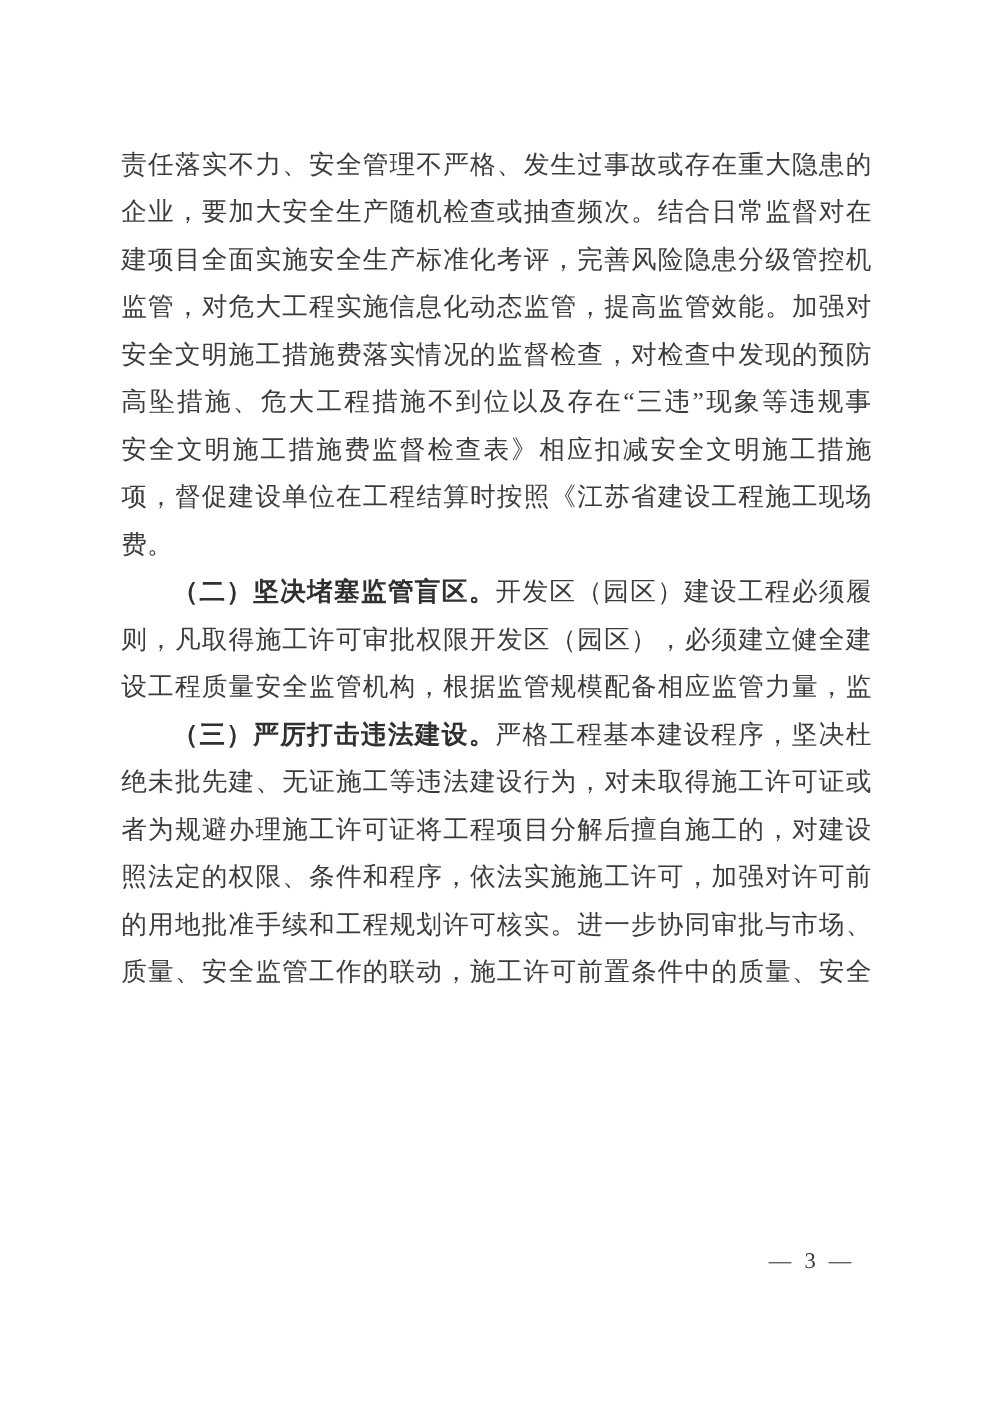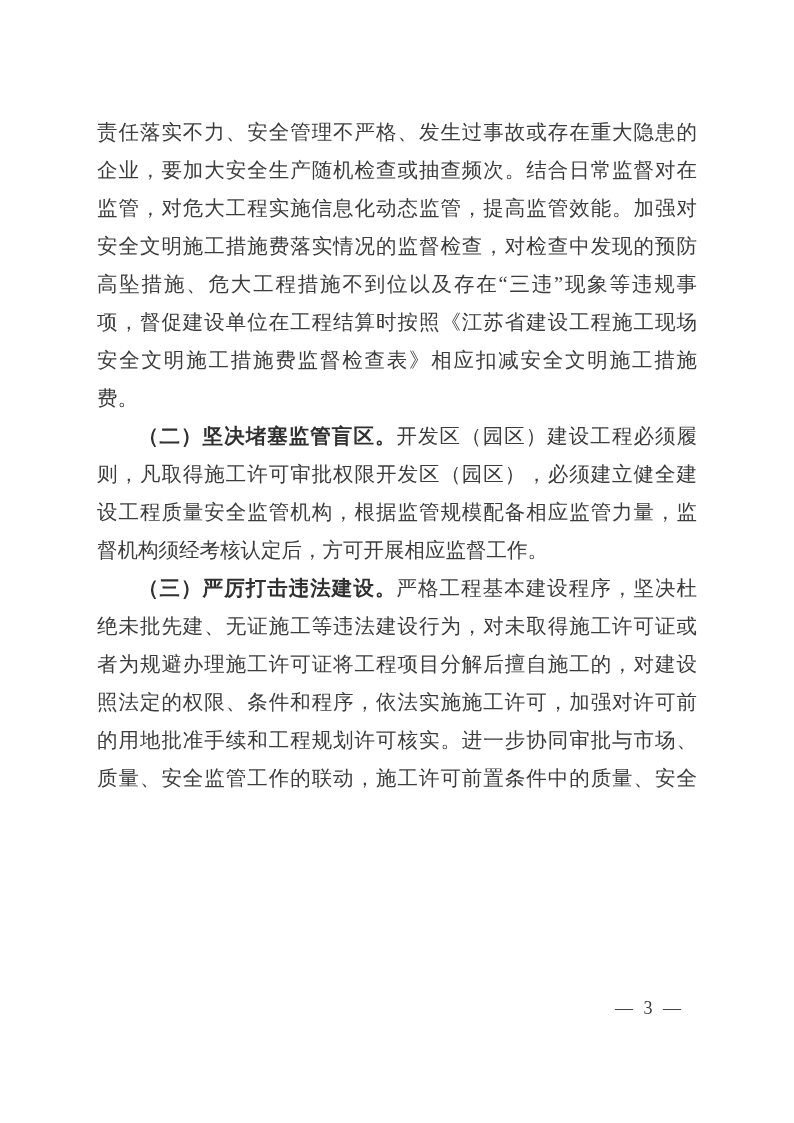"建项目全面实施安全生产标准化考评，完善风险隐患分级管控机" div.line { html: none -> <div>建项目全面实施安全生产标准化考评，完善风险隐患分级管控机</div> }
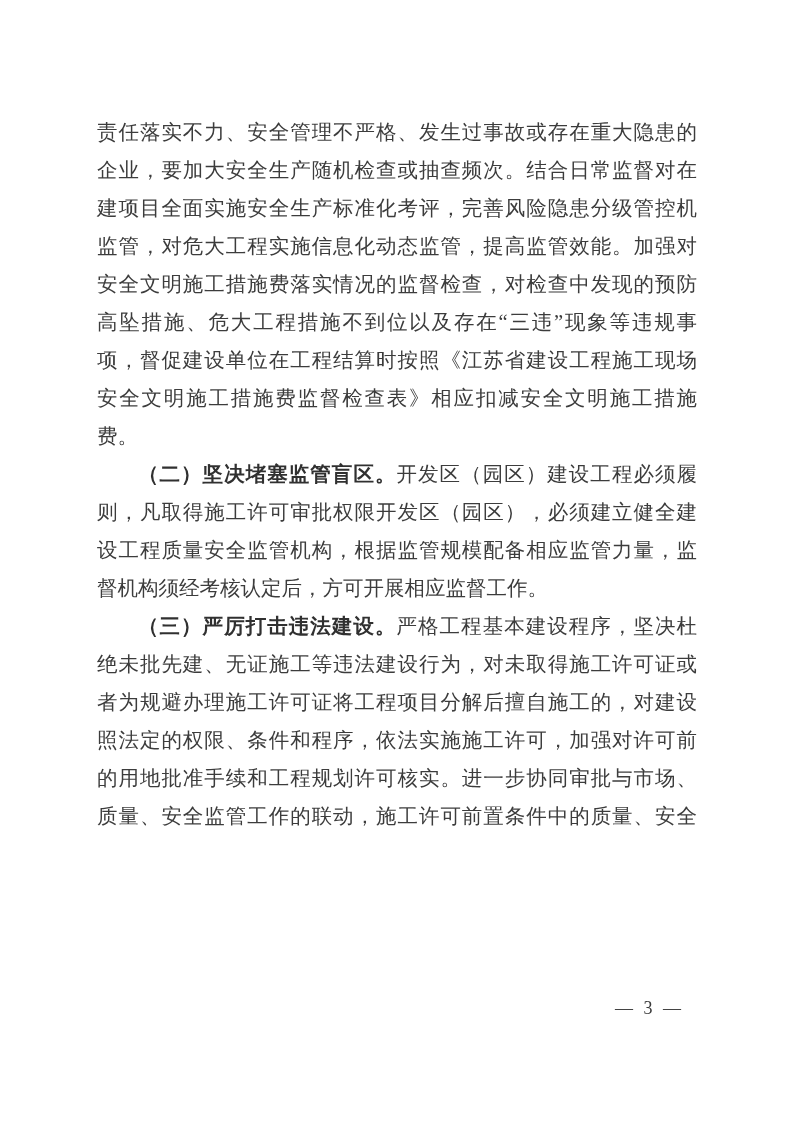"项，督促建设单位在工程结算时按照《江苏省建设工程施工现场" div.line { order: before "安全文明施工措施费监督检查表》相应扣减安全文明施工措施" -> after "安全文明施工措施费监督检查表》相应扣减安全文明施工措施" }
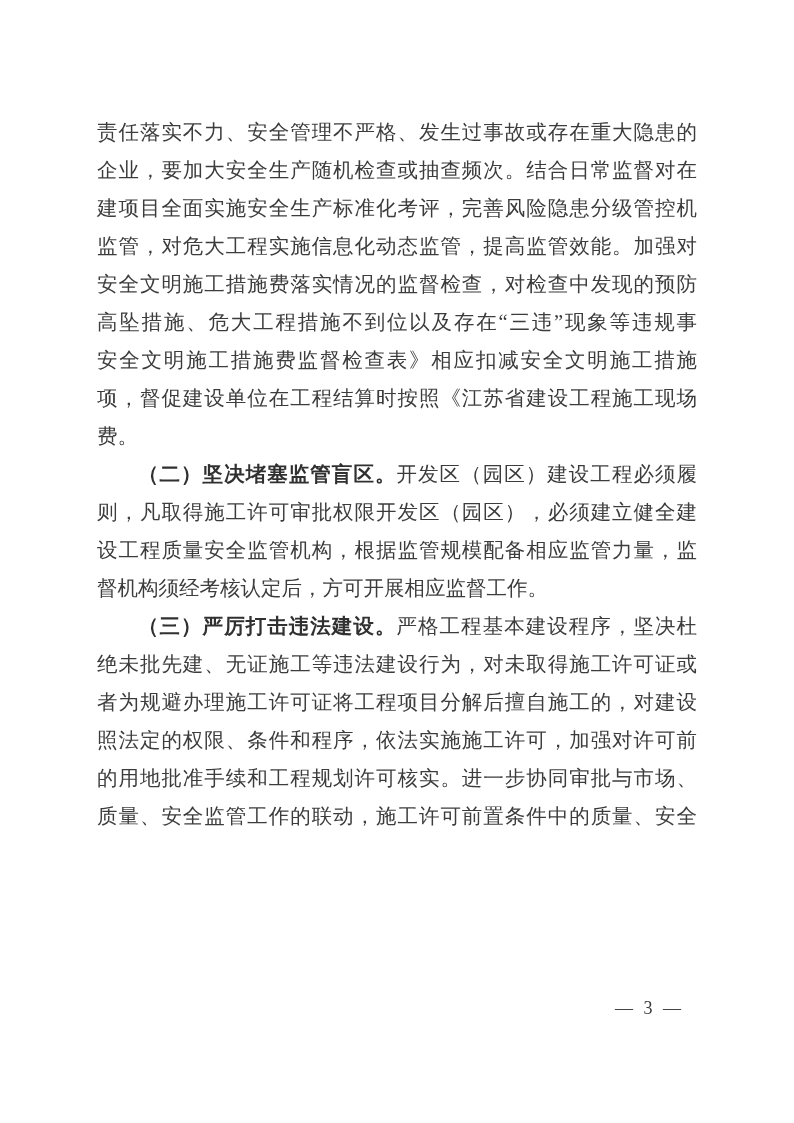"督机构须经考核认定后，方可开展相应监督工作。" div.line { html: <div>督机构须经考核认定后，方可开展相应监督工作。</div> -> none }
